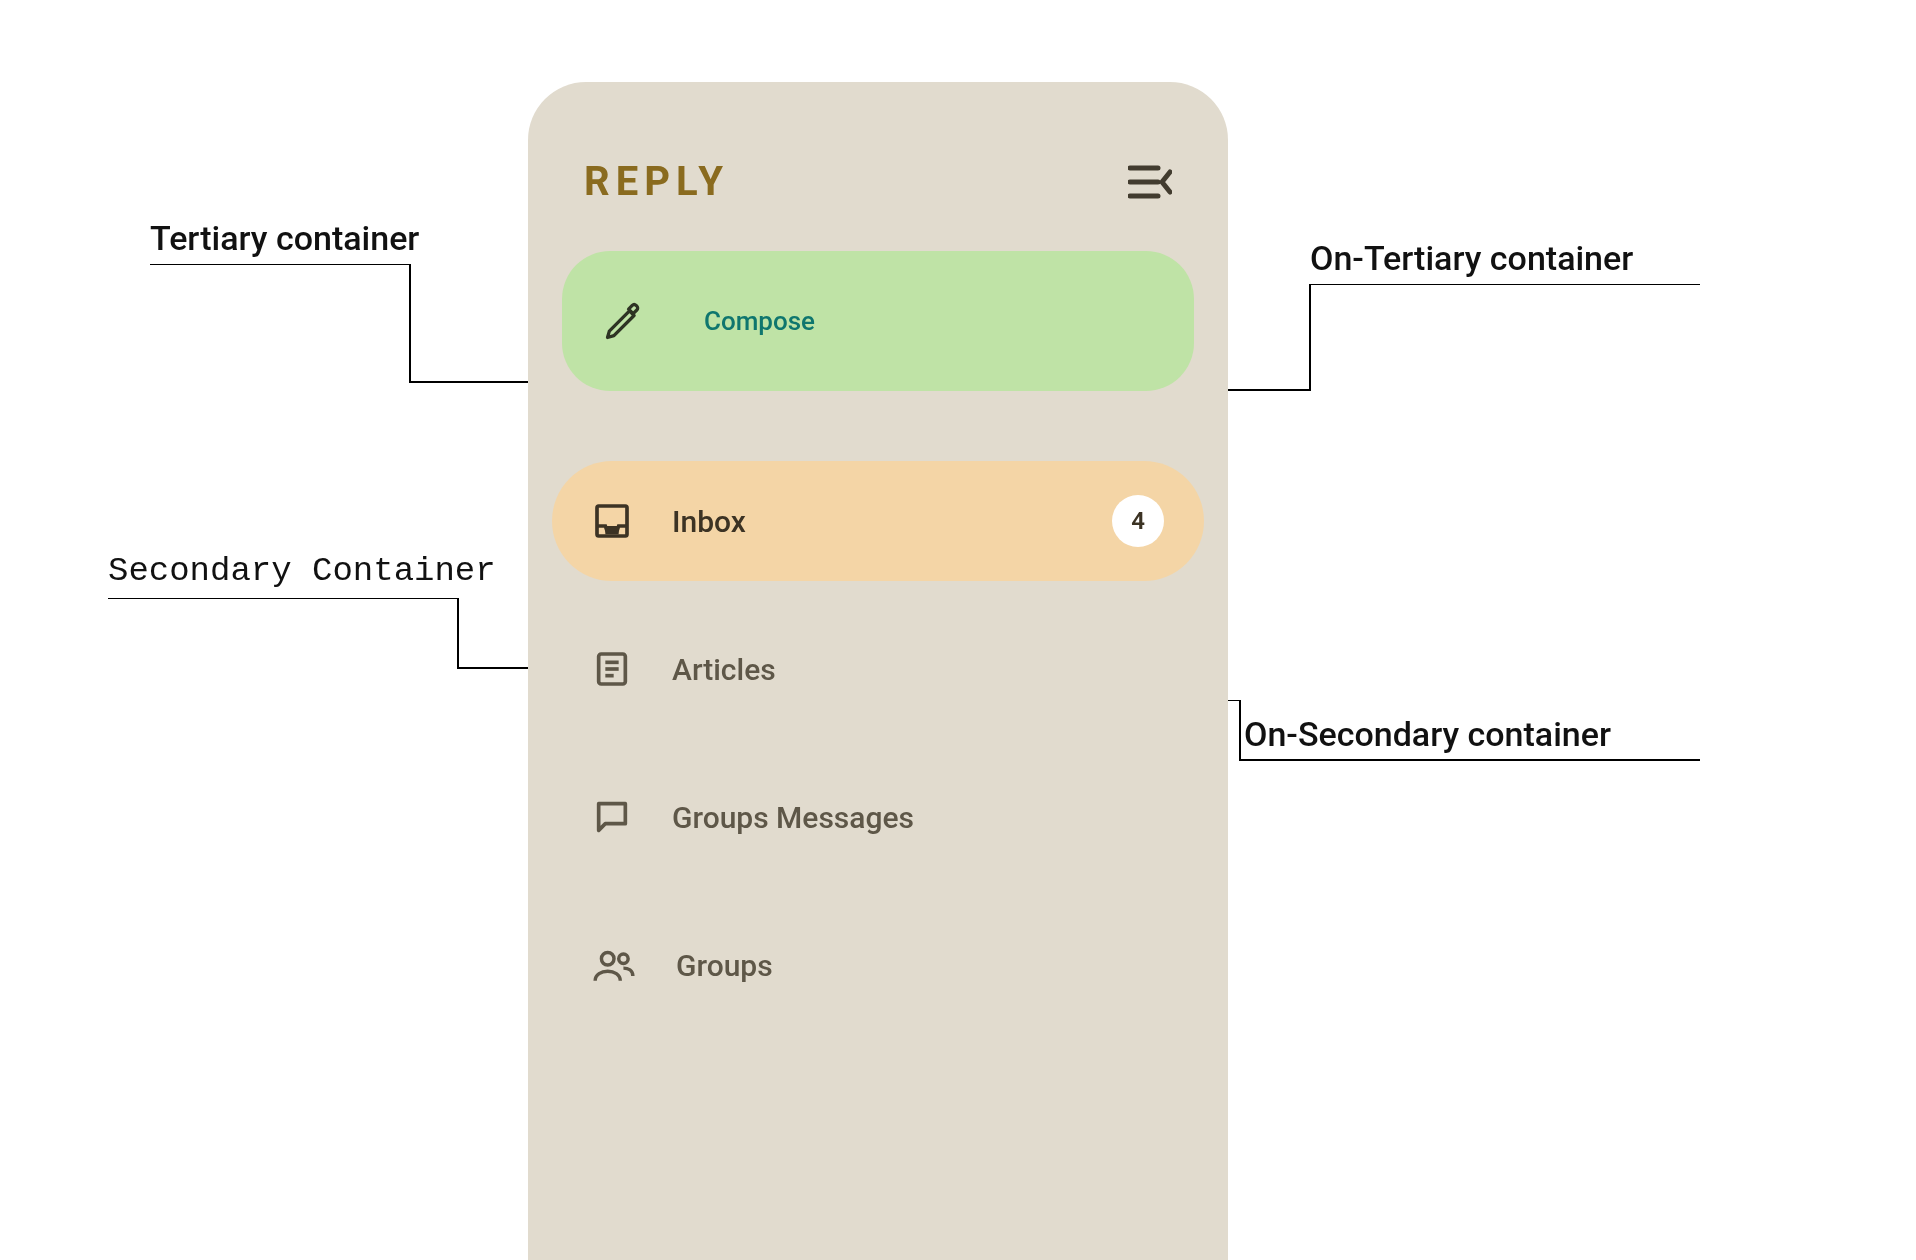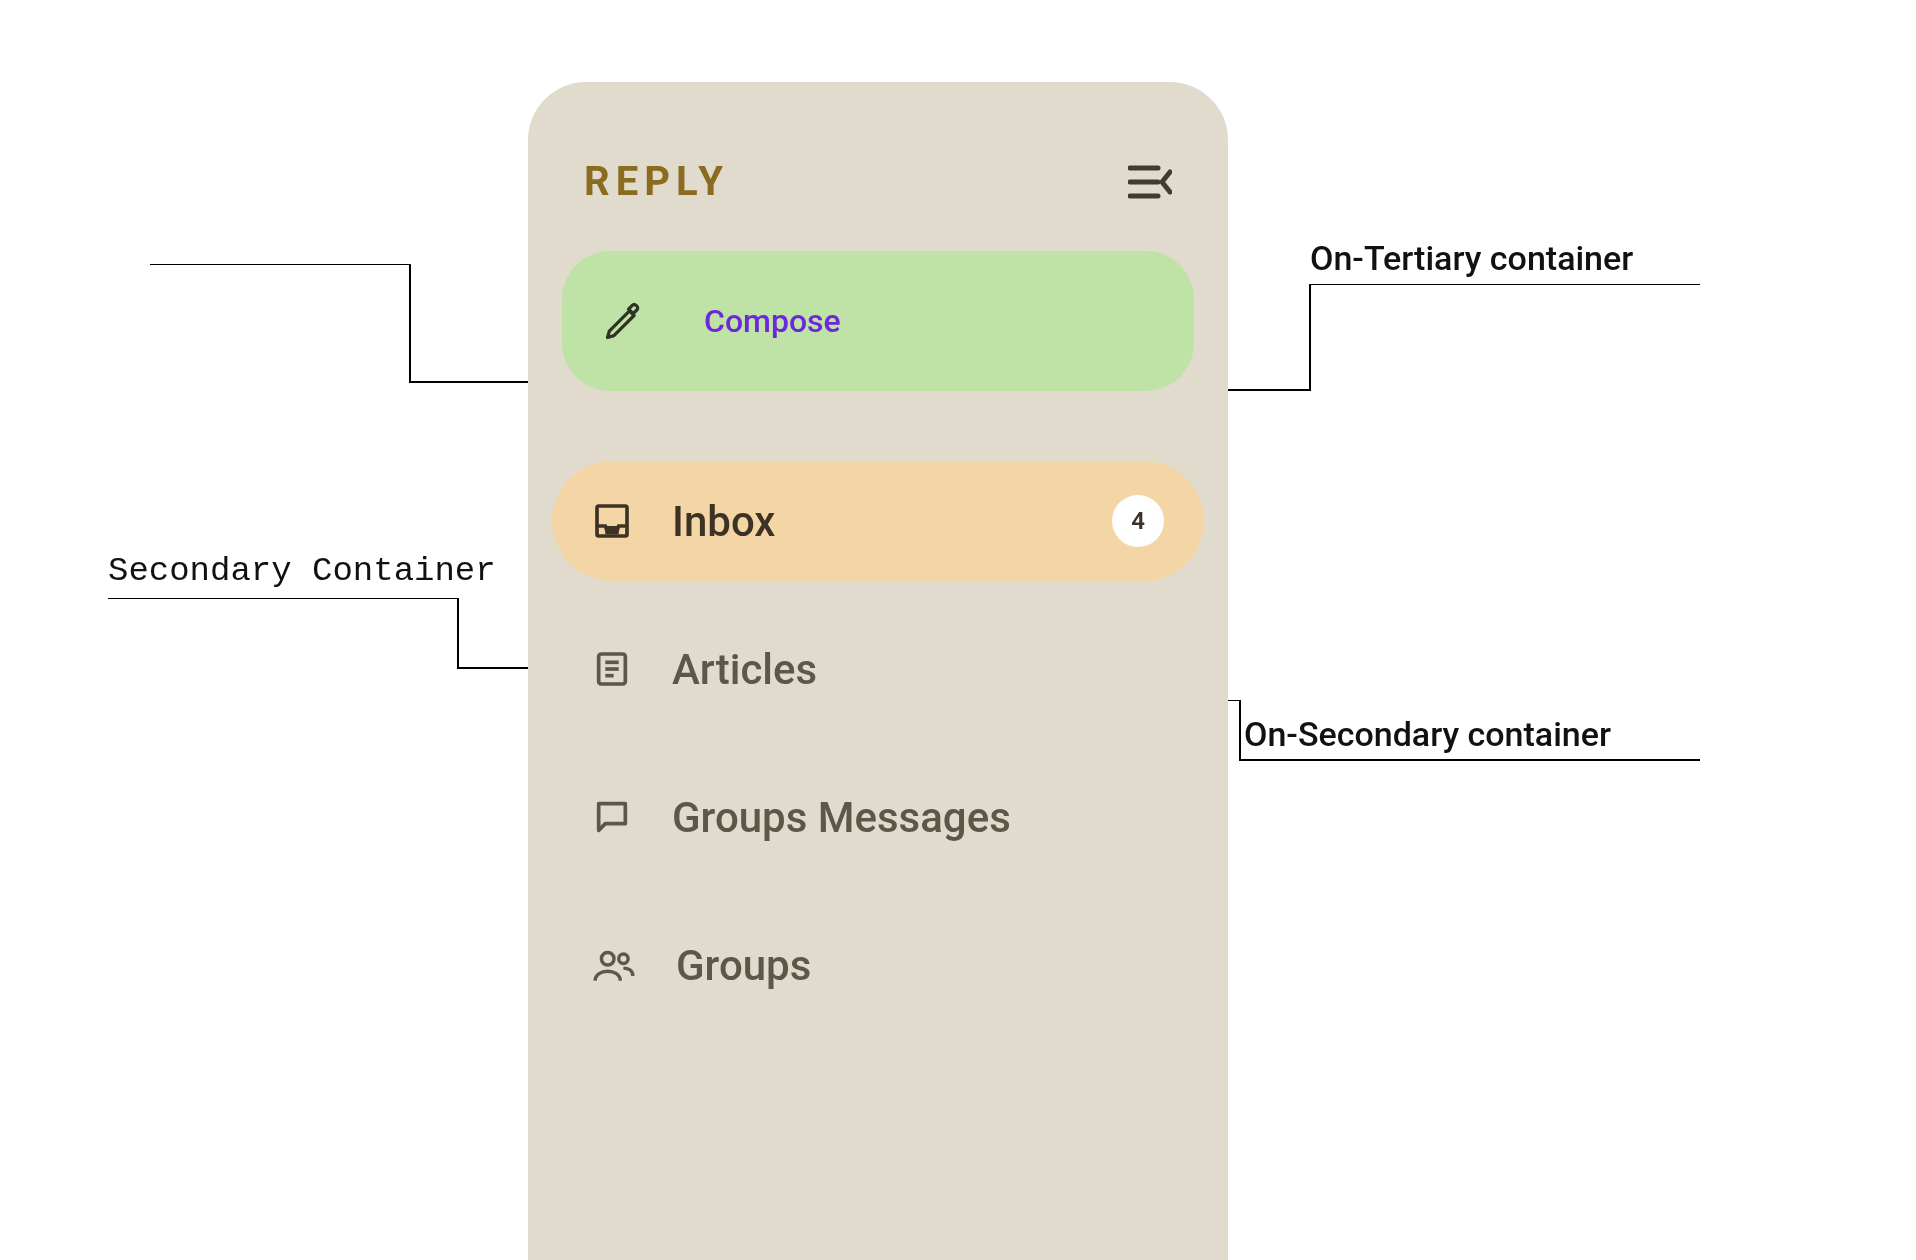"Tertiary container" div.callout { html: none -> <div>Tertiary container</div> }
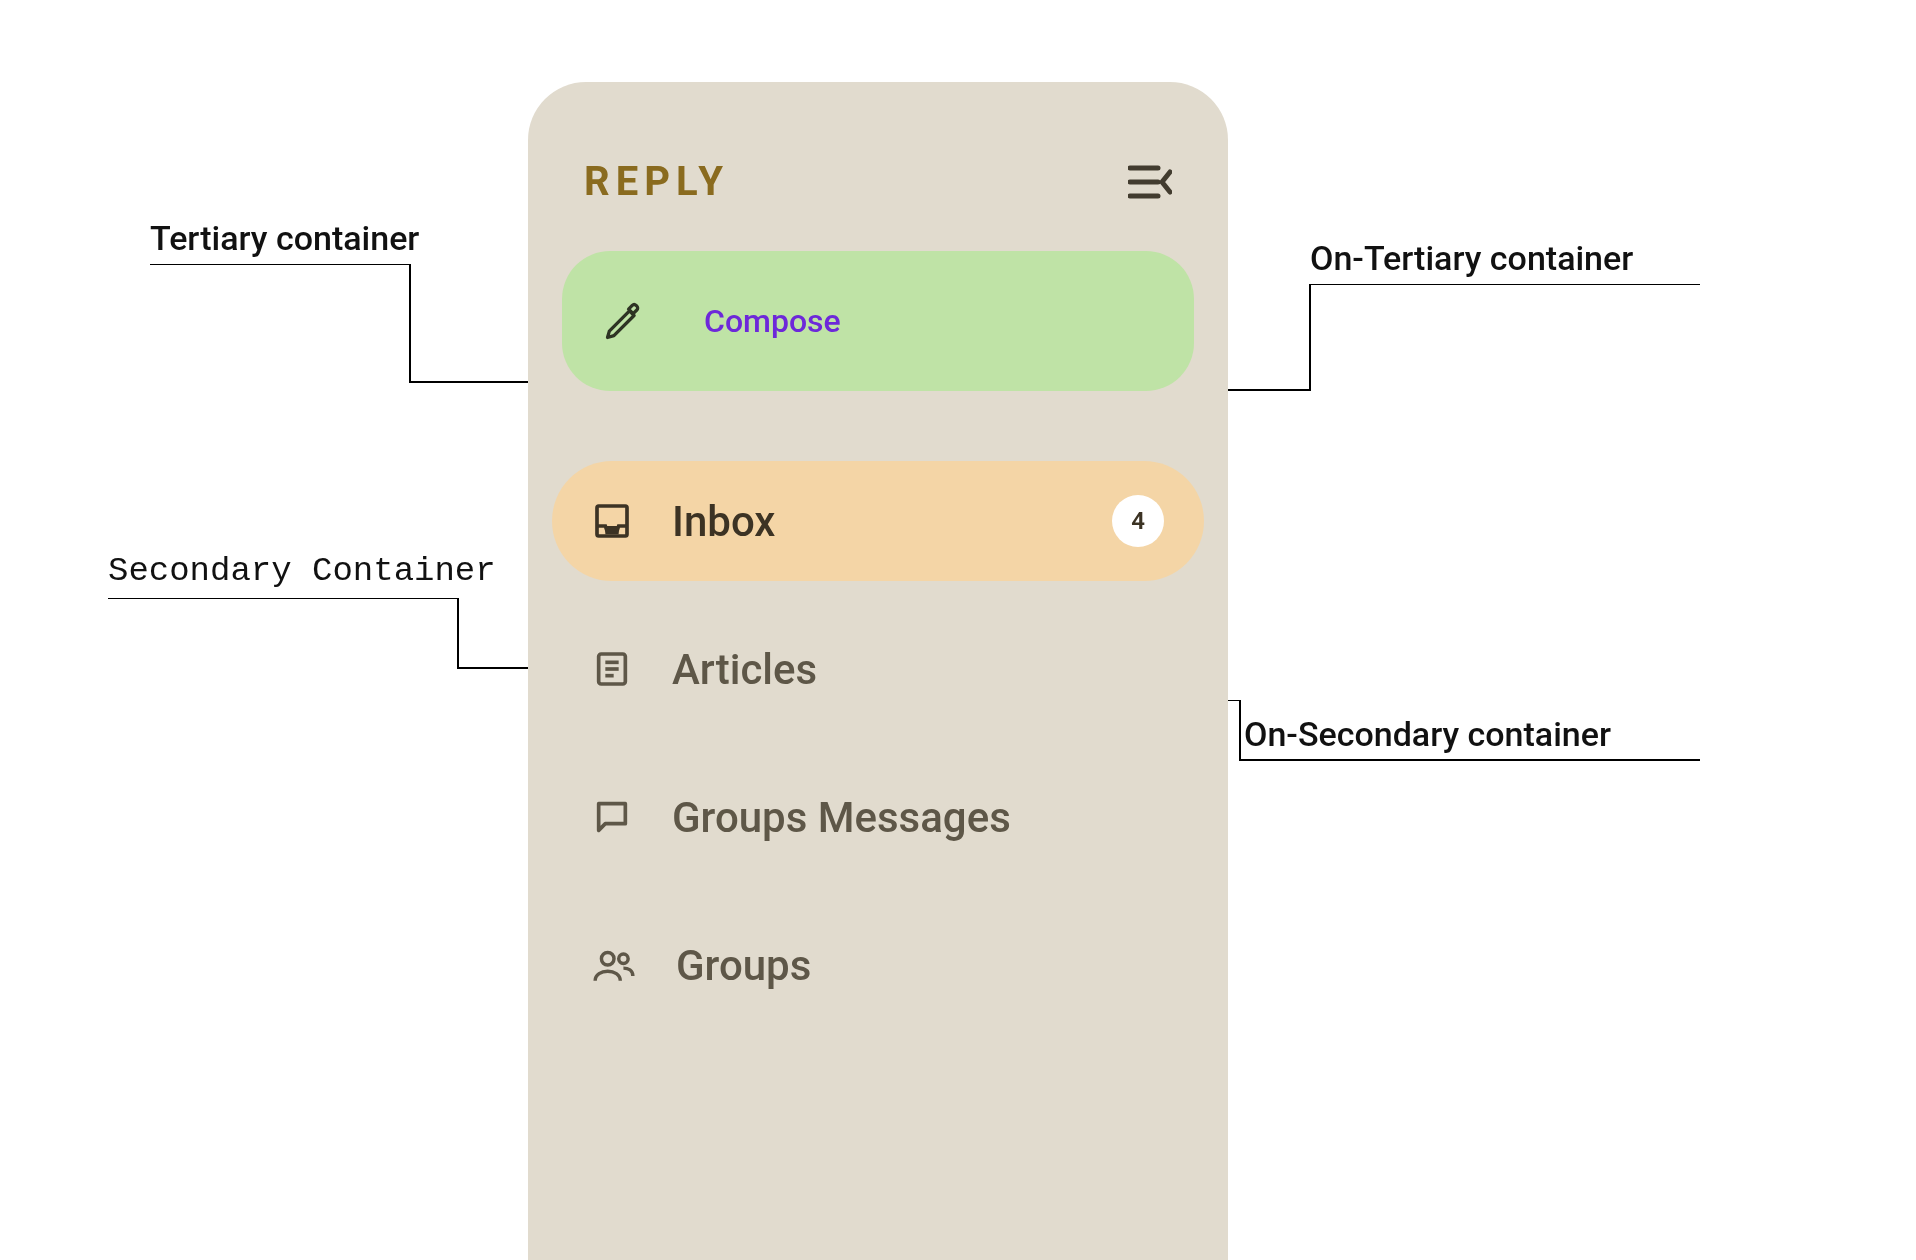"Compose" .compose-label { color: #6d28d9 -> #0f766e; font-size: 32px -> 26px }
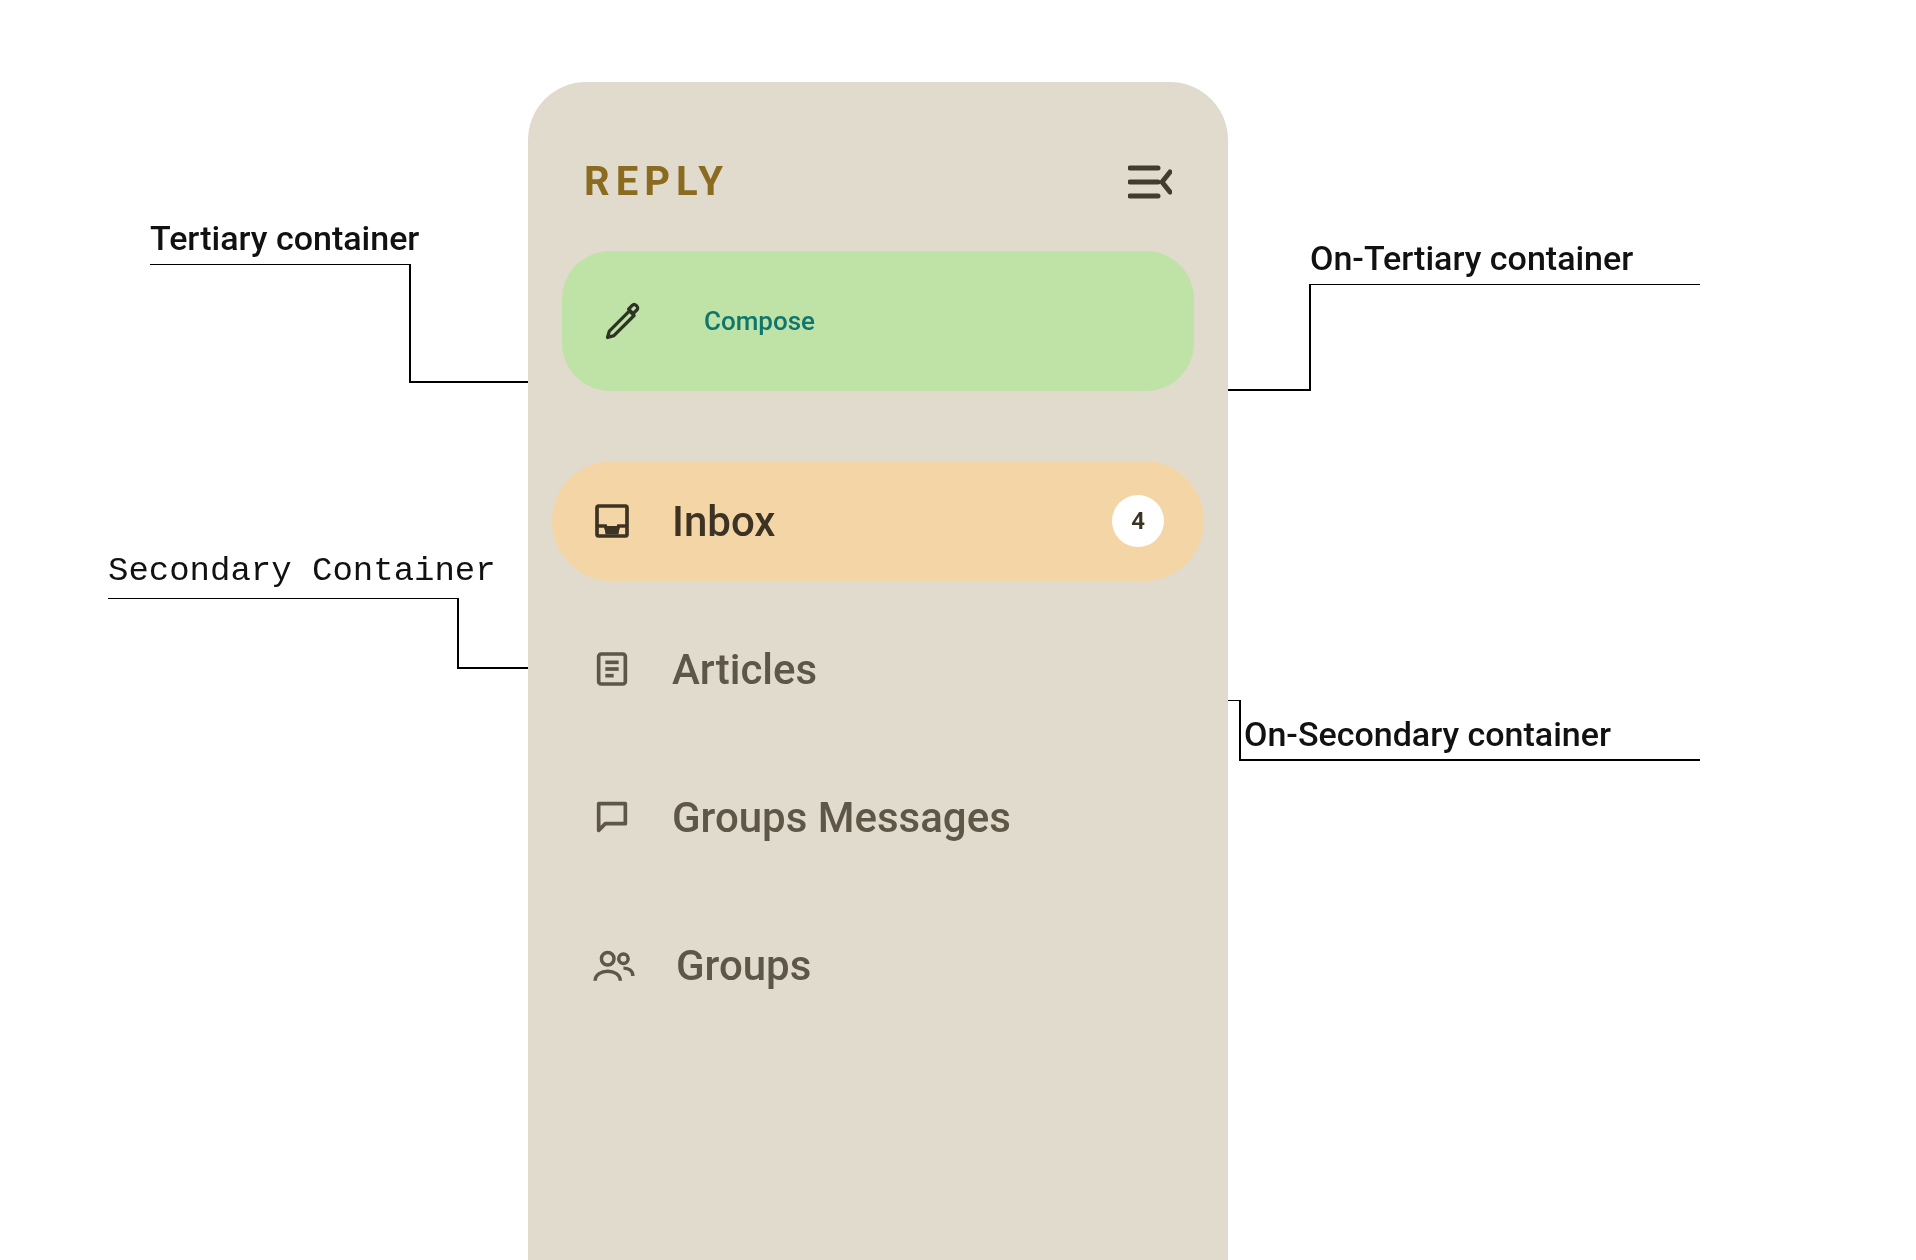"Inbox" .nav-label { font-size: 42px -> 30px }
